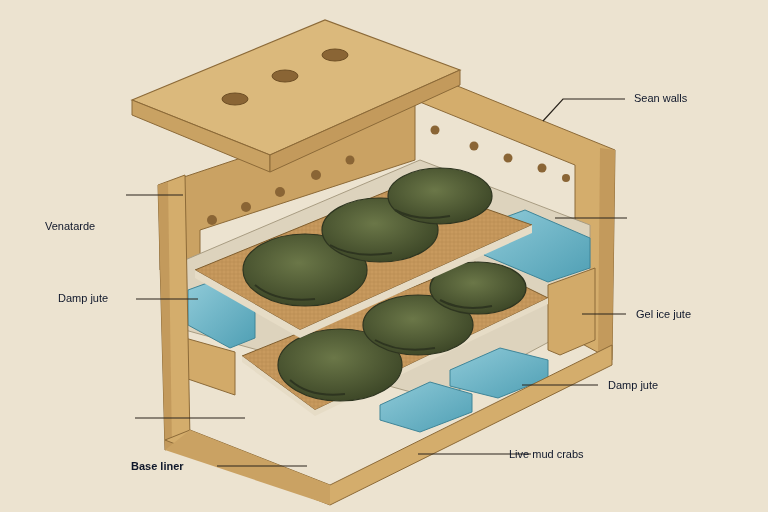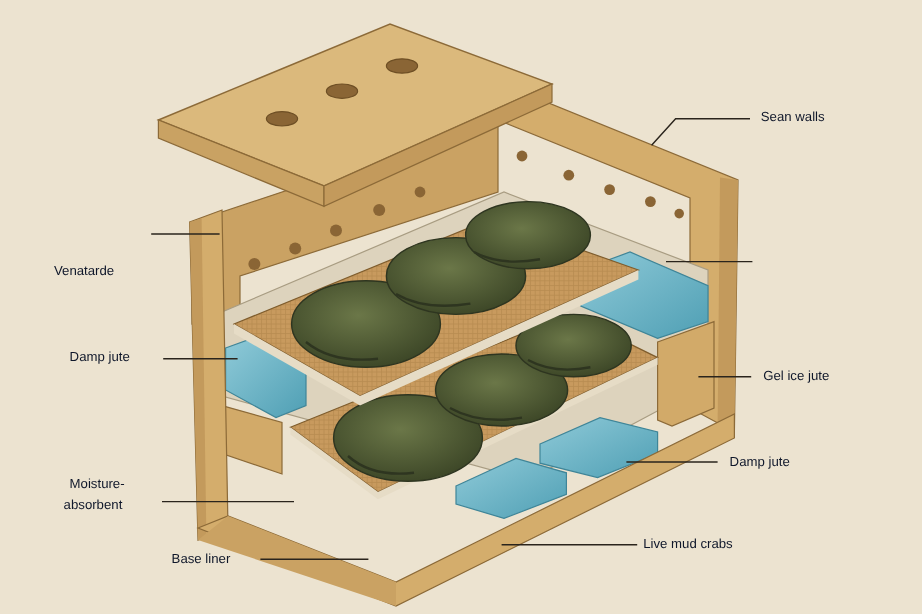"Moisture-" div.label { html: <div> <div>Moisture-</div> <div>absorbent</div> </div> -> none }
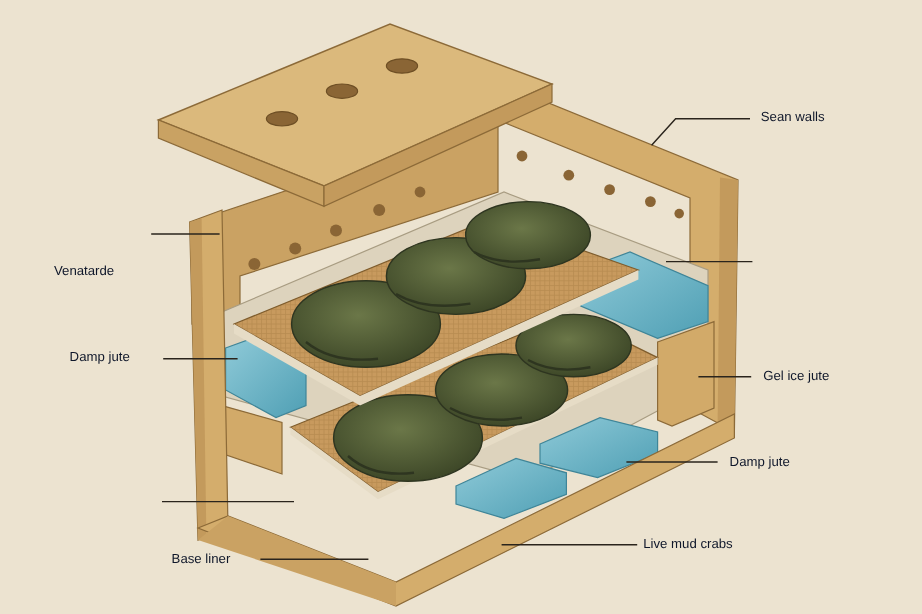"Live mud crabs" div.label { left: 536px -> 509px }
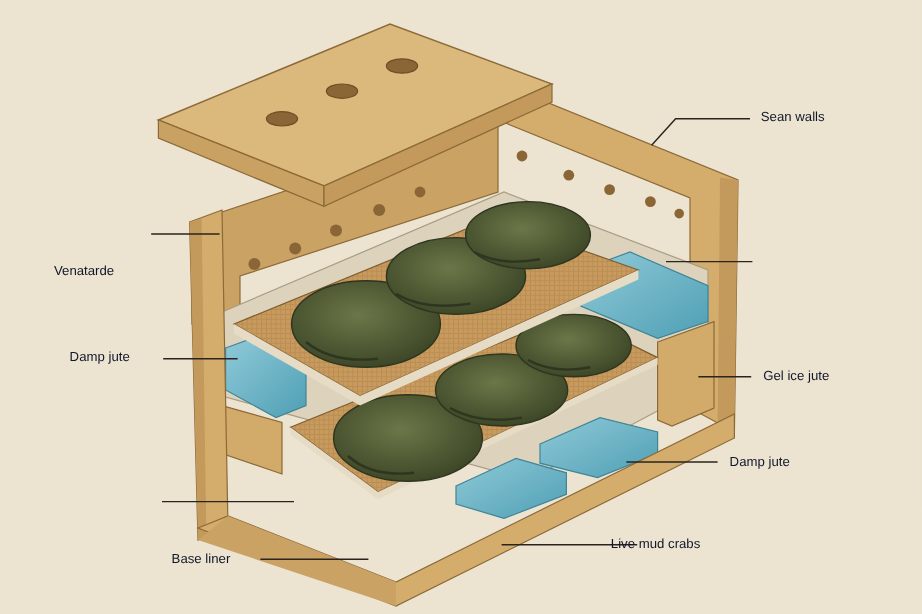"Base liner" div.label { font-weight: none -> bold; left: 143px -> 131px }
